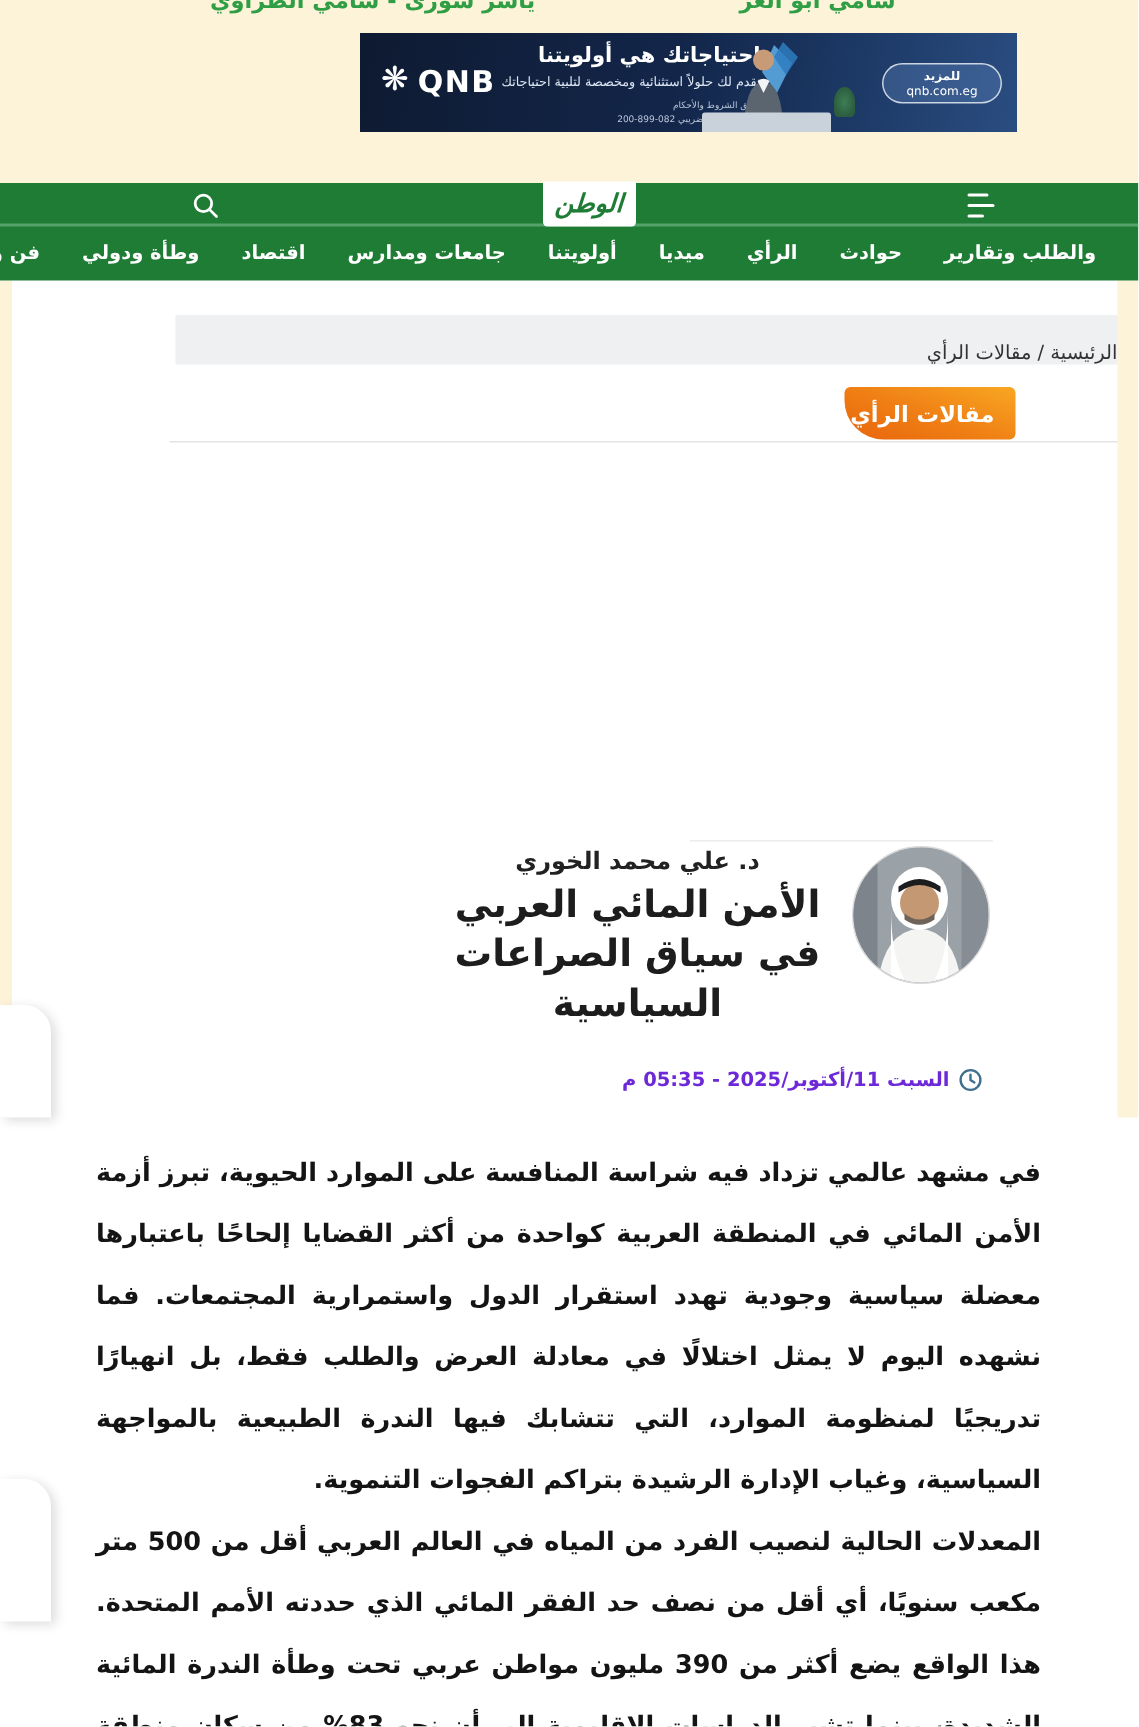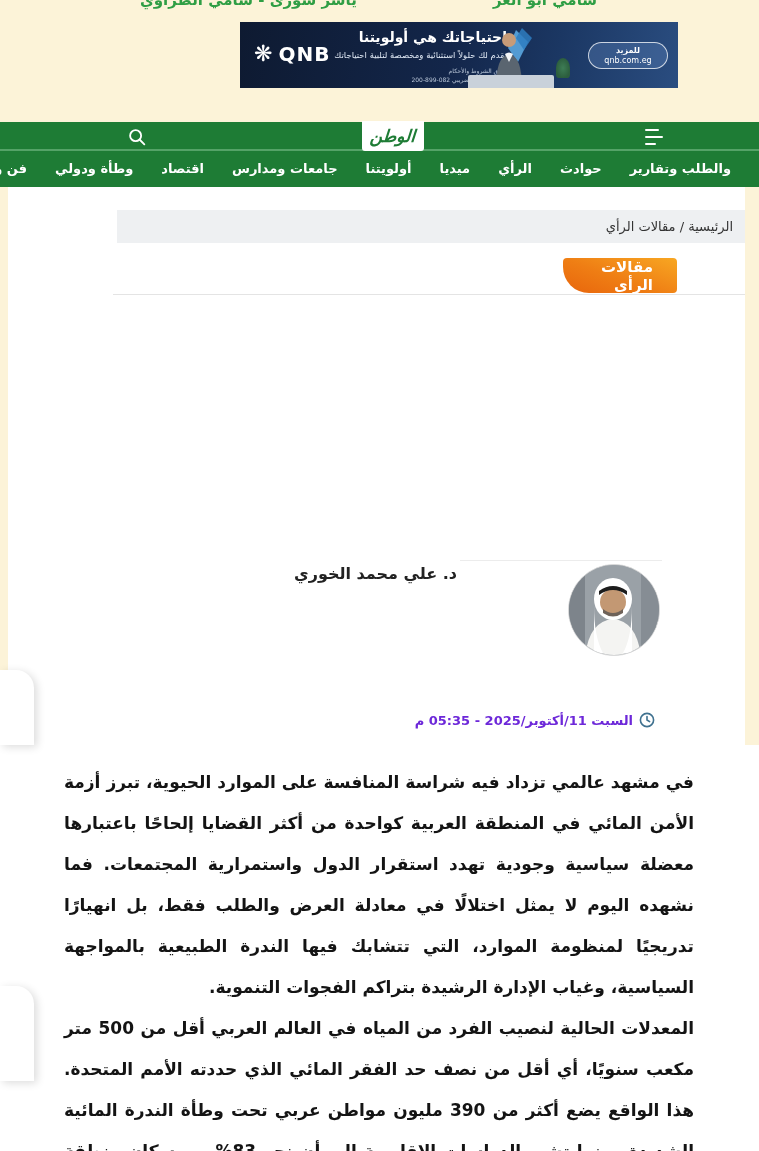"الرئيسية / مقالات الرأي" .breadcrumb { align-items: center -> flex-end; padding-right: 12px -> 0 }
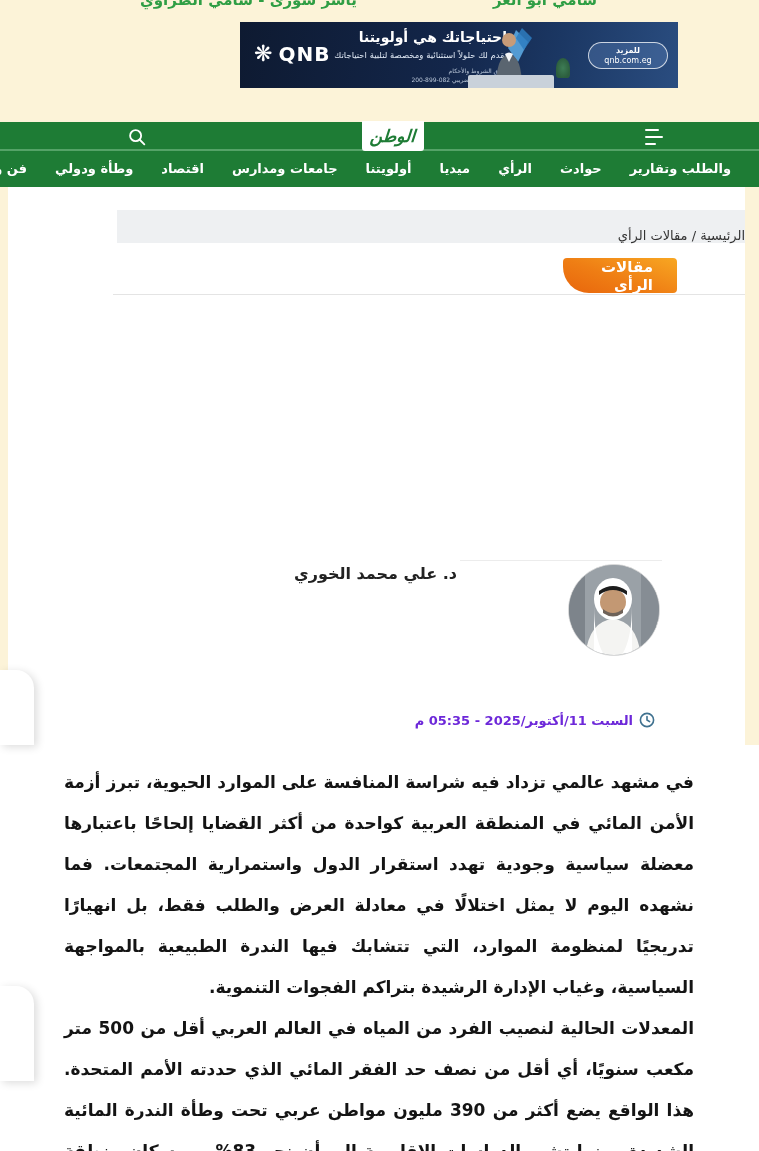"مقالات الرأي" .badge { padding-right: 24px -> 14px }
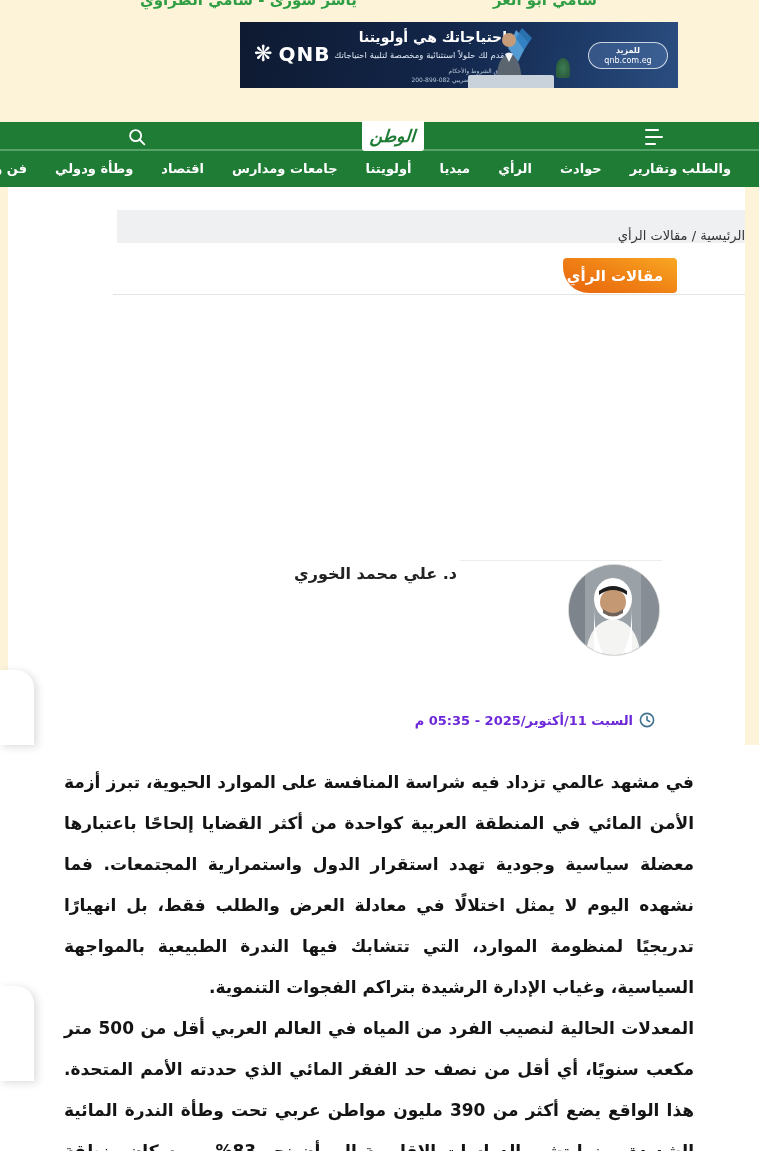"د. علي محمد الخوري" .head-texts { text-align: left -> center }
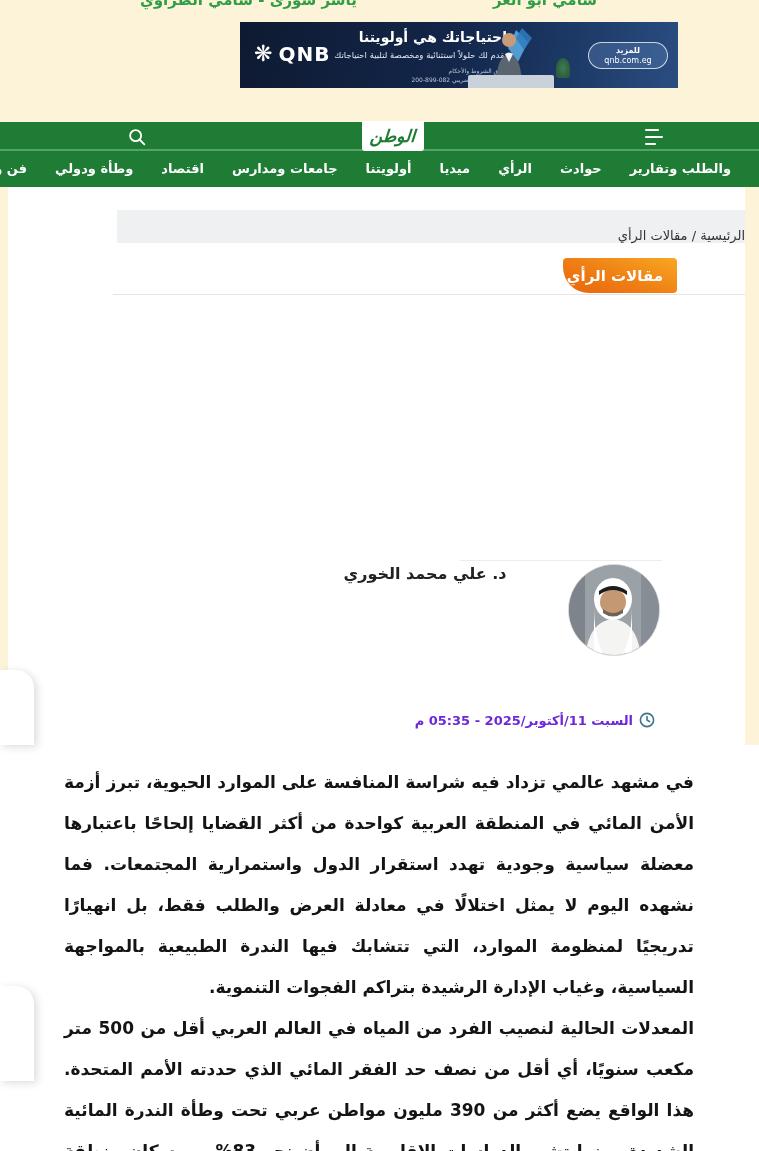"الأمن المائي العربي في سياق" h1.article-title { html: none -> <h1>الأمن المائي العربي في سياق الصراعات السياسية</h1> }
